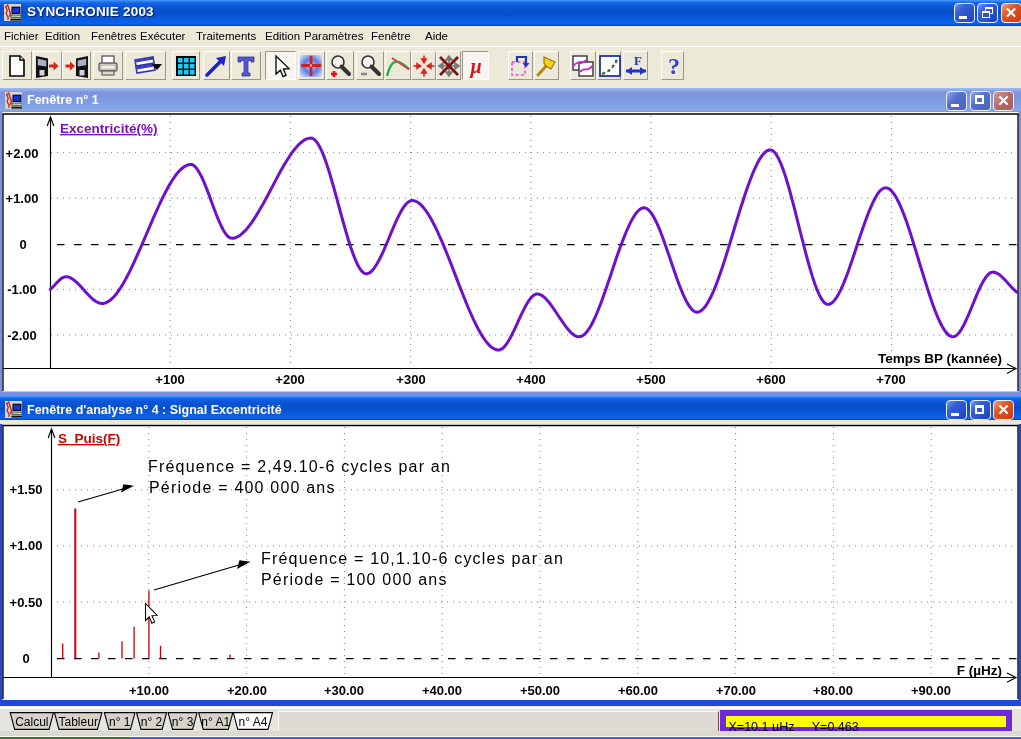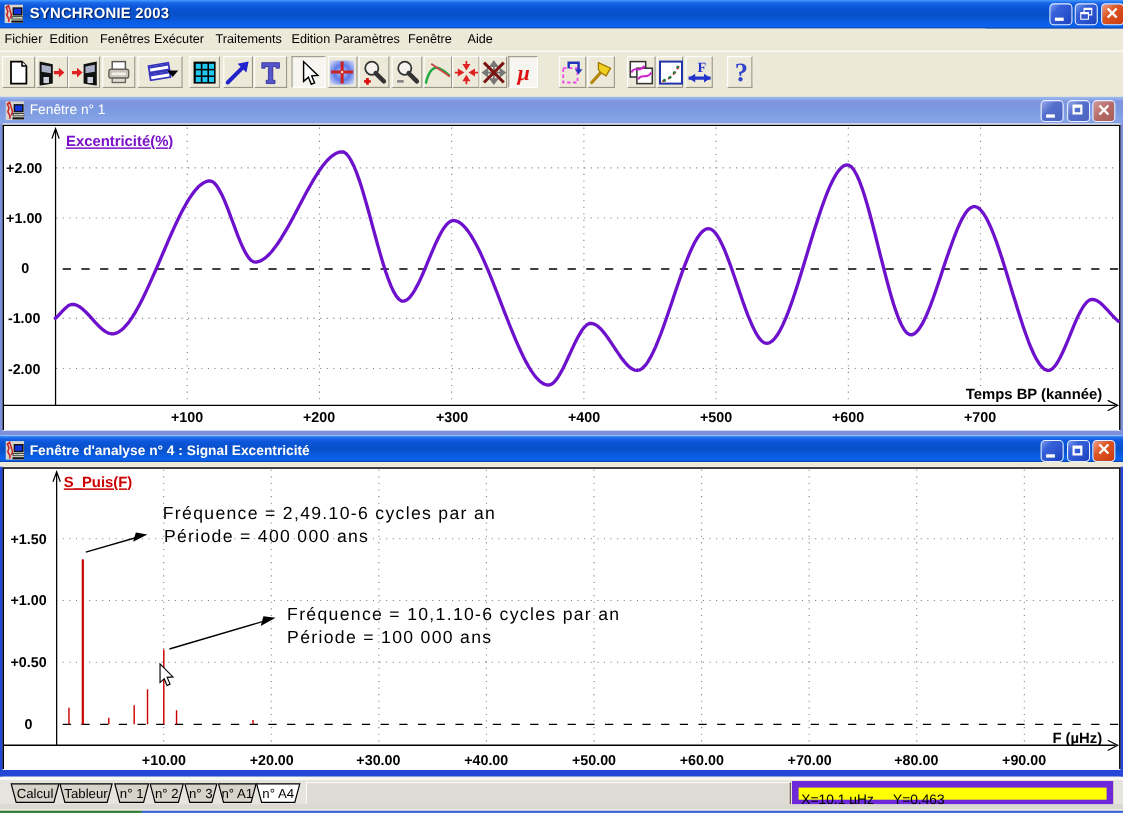"Fenêtre n° 1" span.abs { font-weight: normal -> bold }
